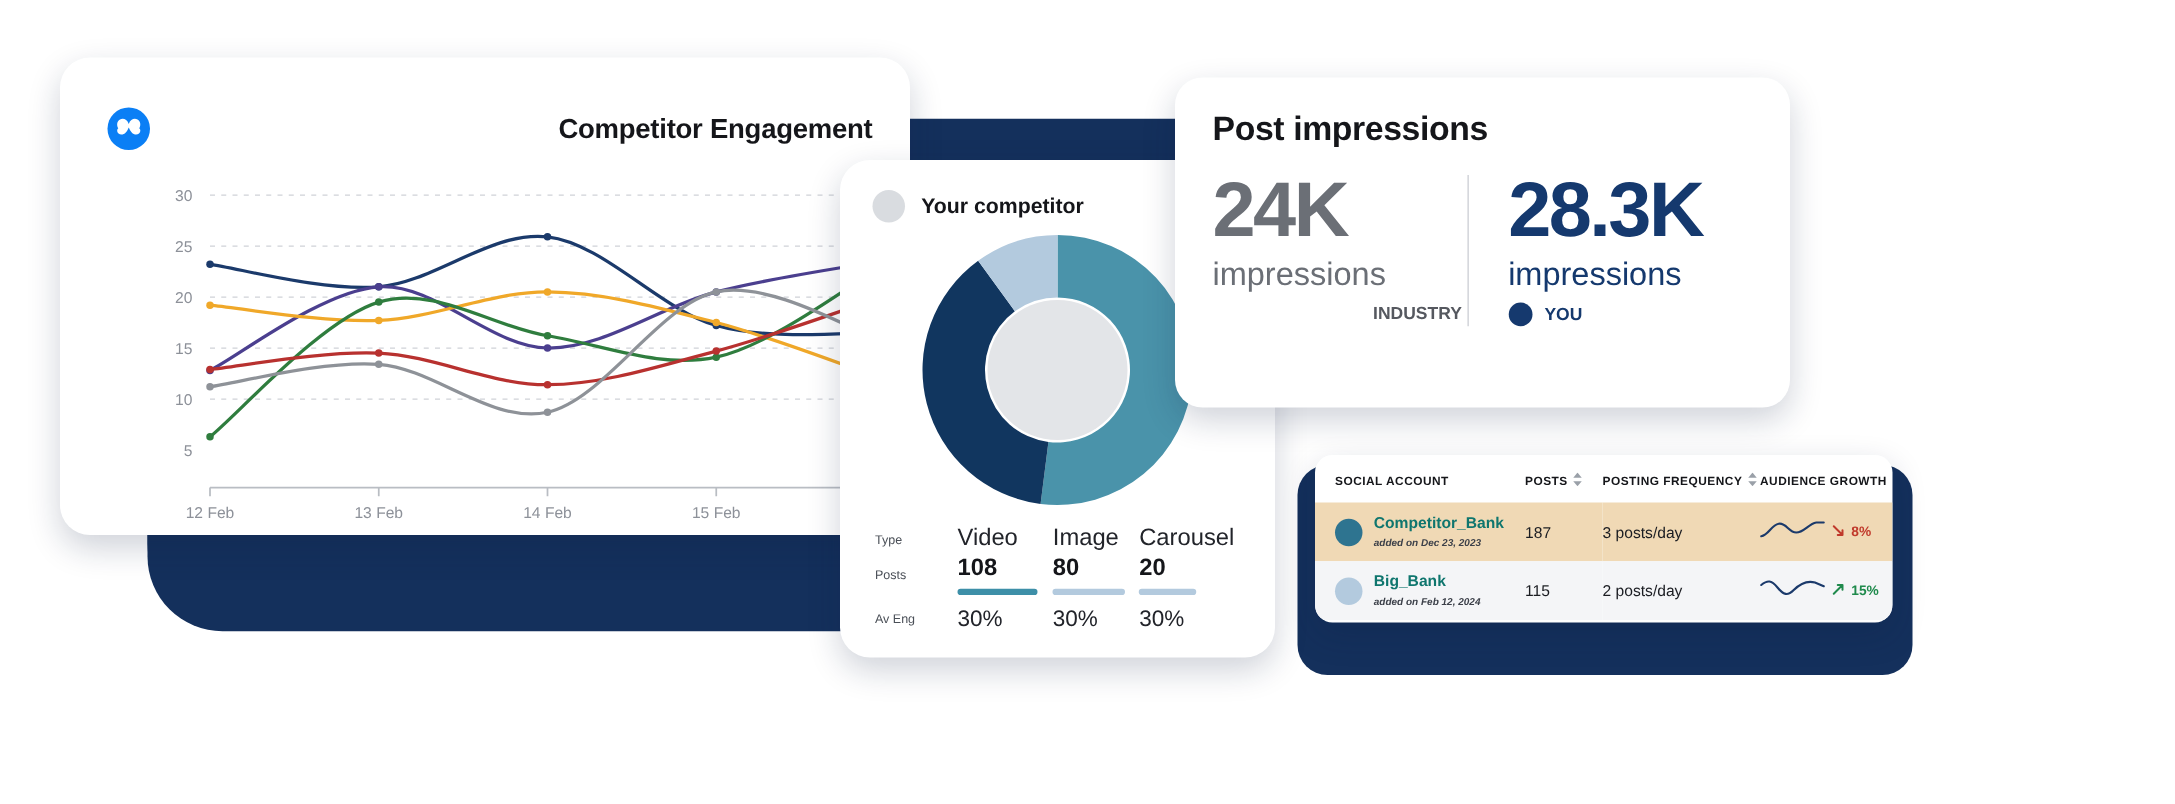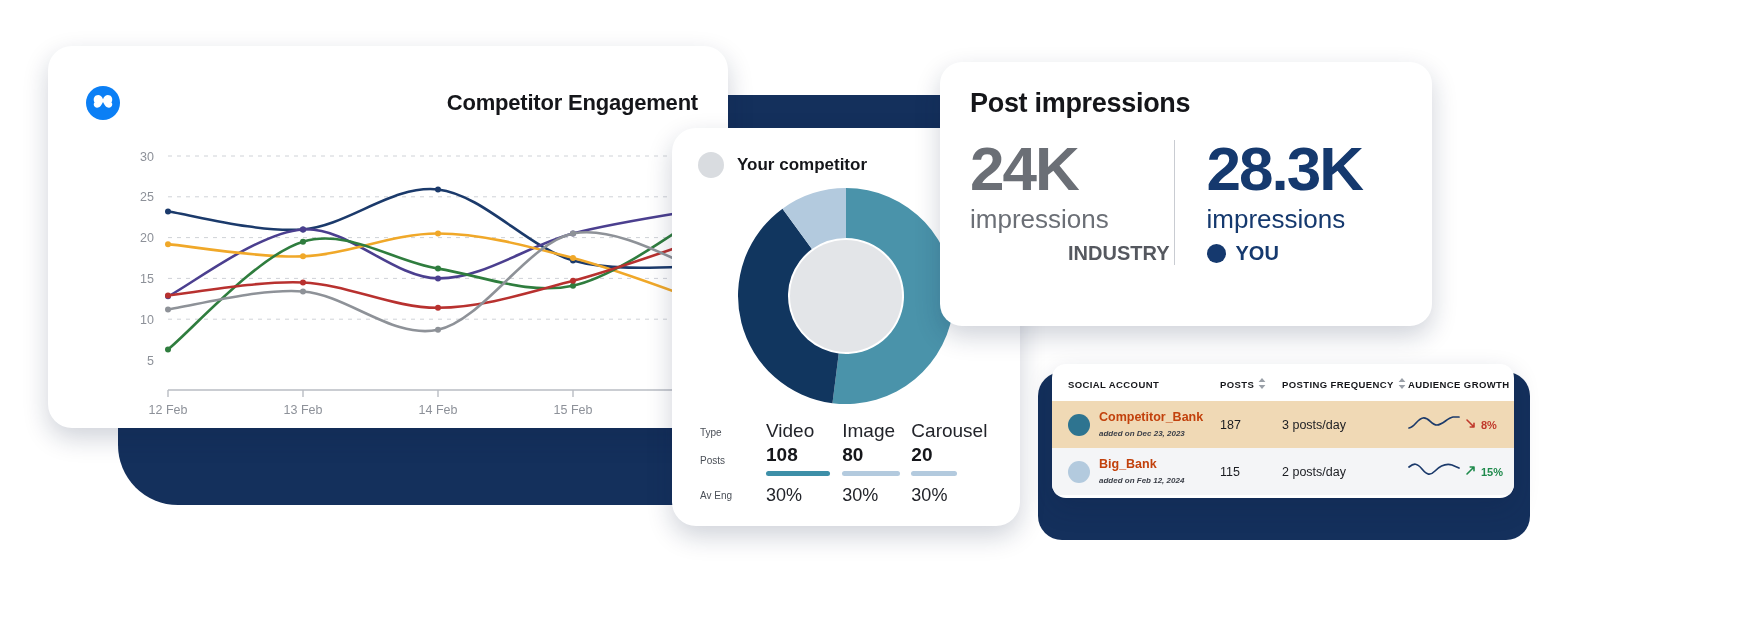"INDUSTRY" .imp-tag { font-size: 20px -> 14px }
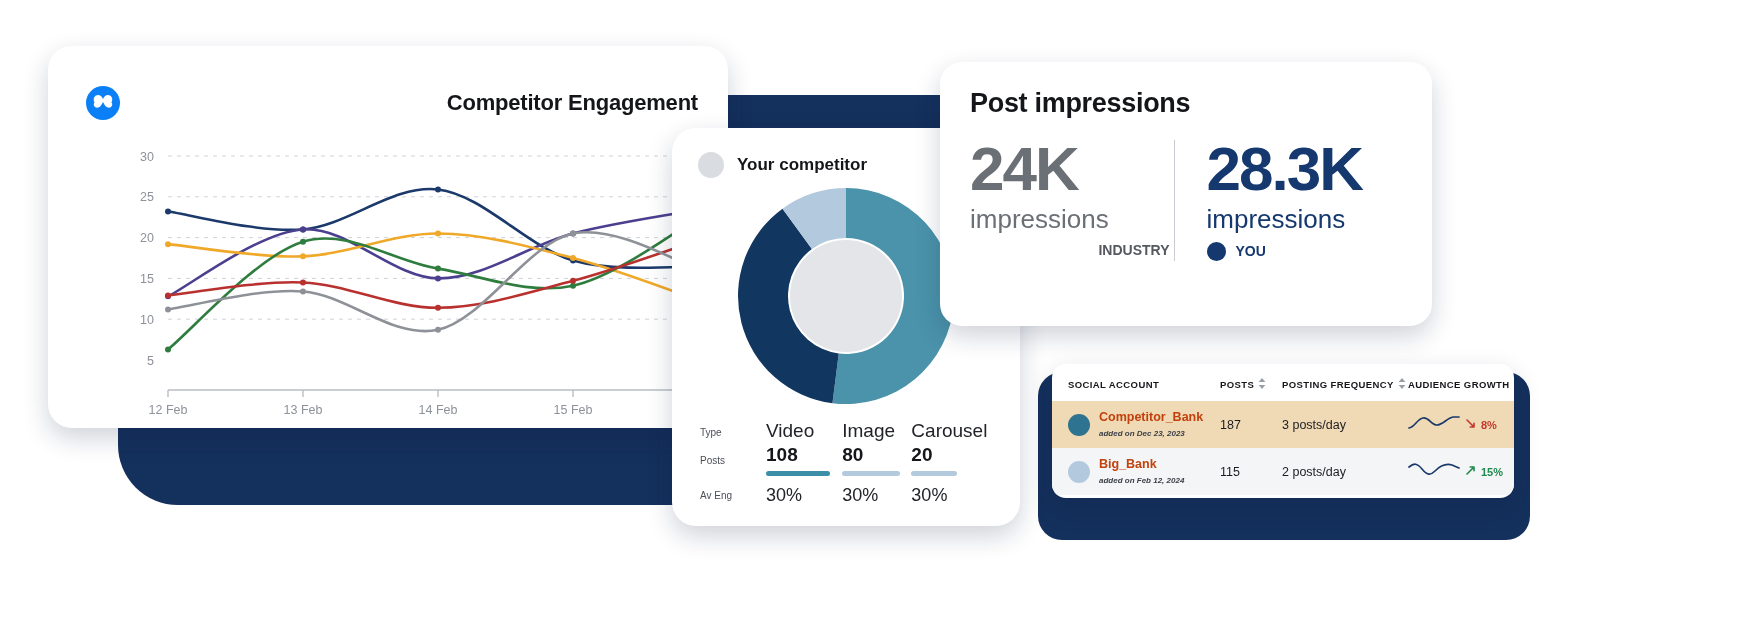"Competitor_Bank" .acct-name { color: #c2410c -> #0f766e }
